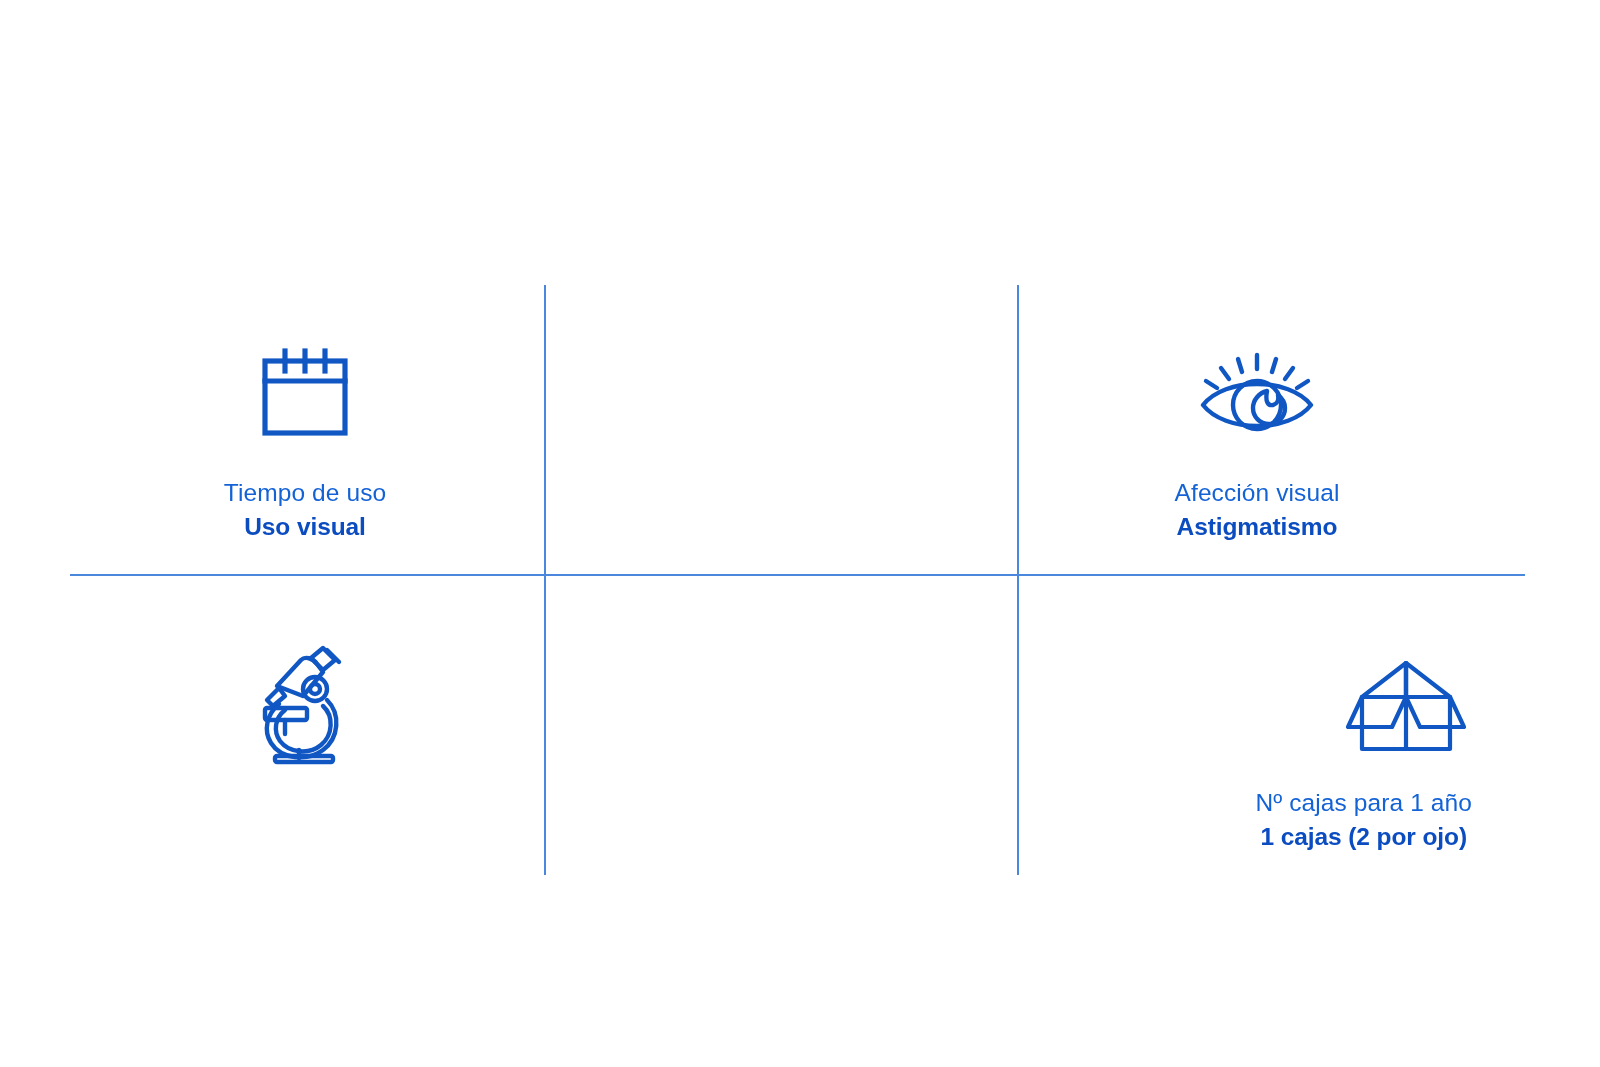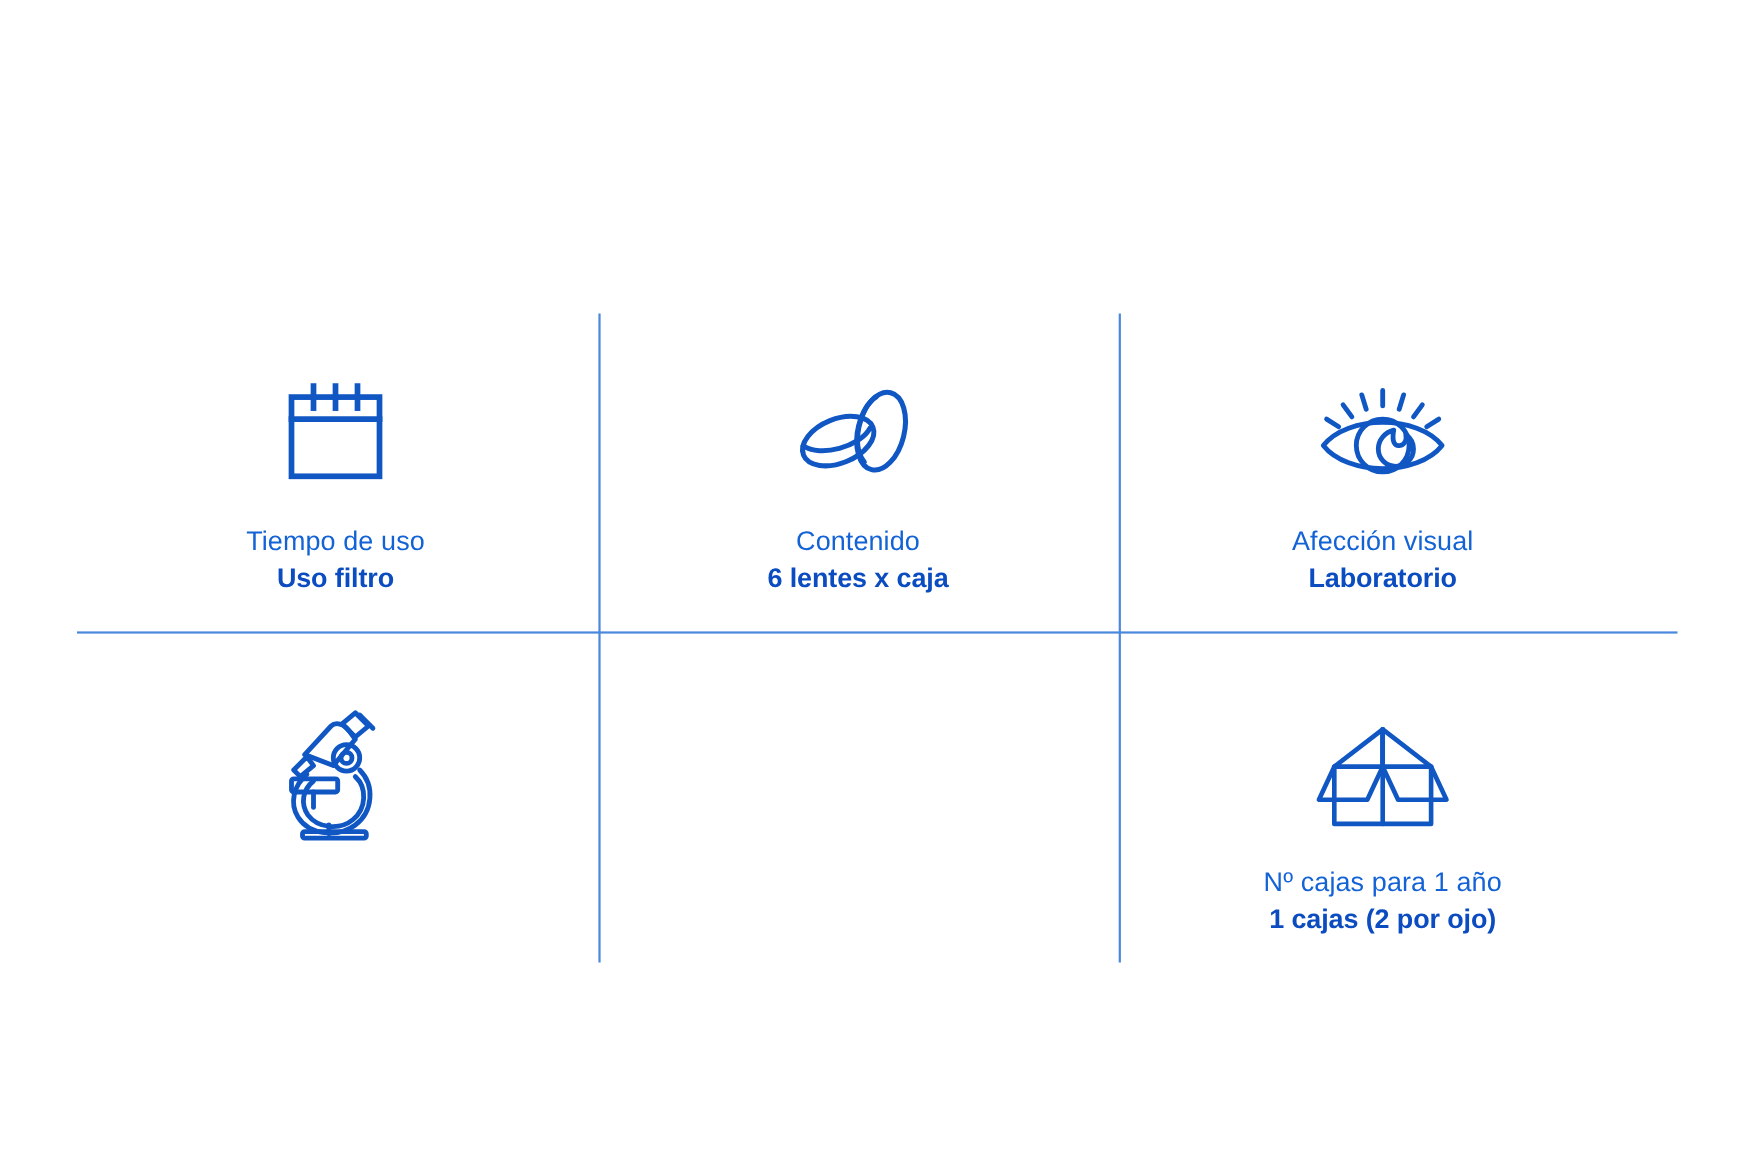"Contenido" div.cell { html: <div> <div> <svg> <ellipse></ellipse> <path></path> <ellipse></ellipse> <path></path> </svg> </div> <div> <span>Contenido</span> <span>6 lentes x caja</span> </div> </div> -> none }
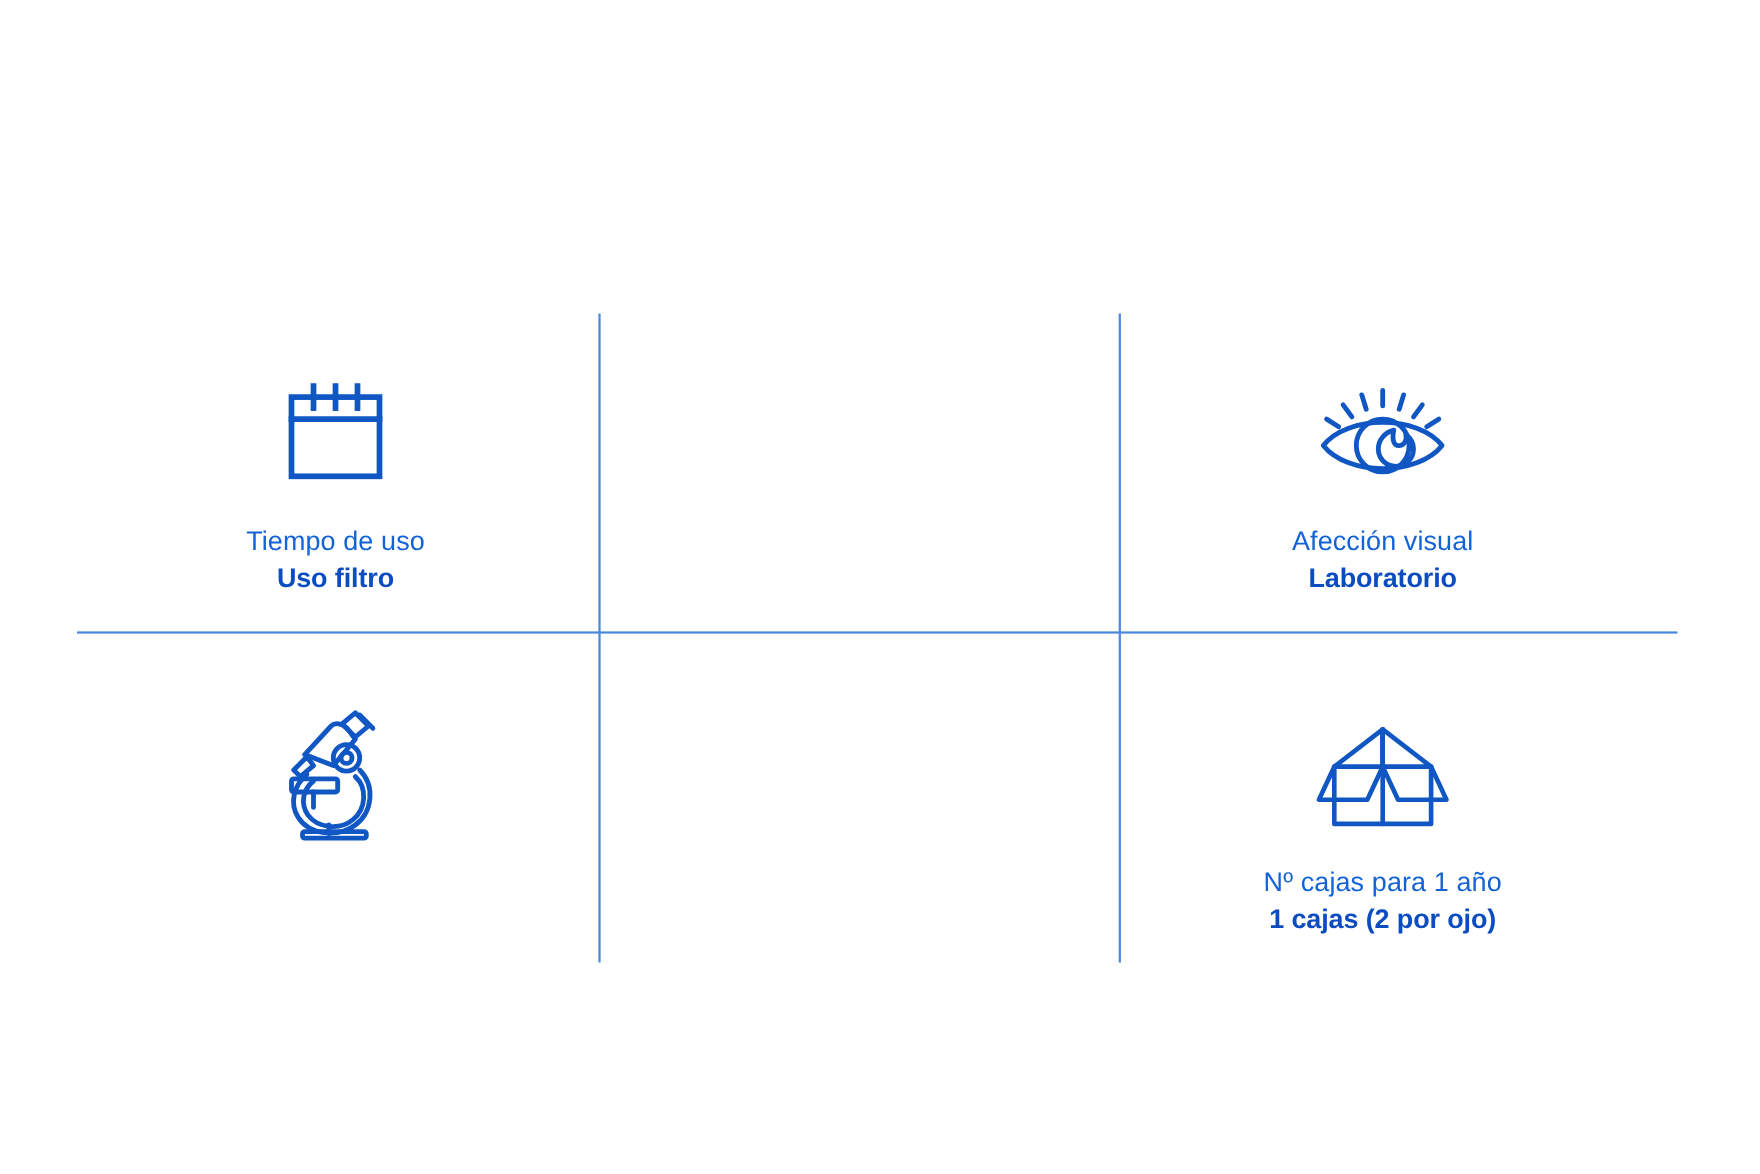"Uso filtro" span.cap-value { text: filtro -> visual }
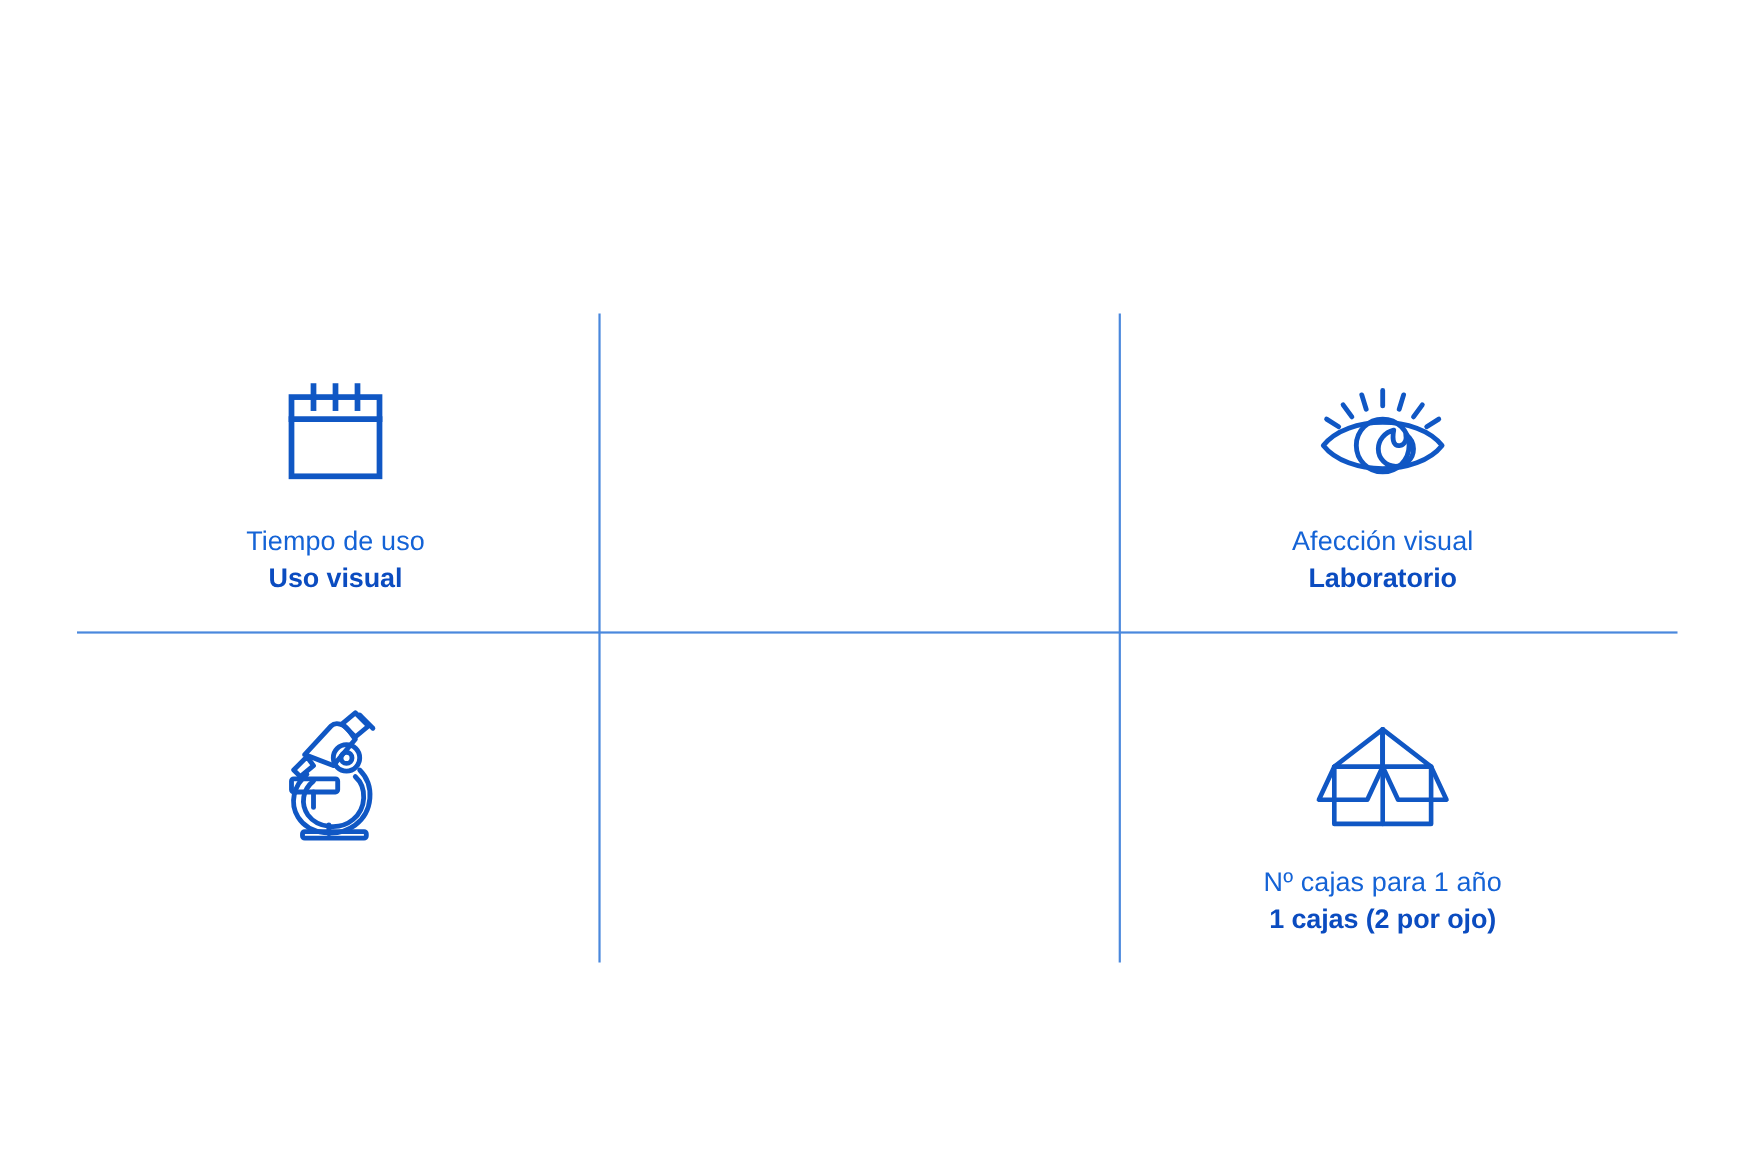"Laboratorio" span.cap-value { text: Laboratorio -> Astigmatismo }
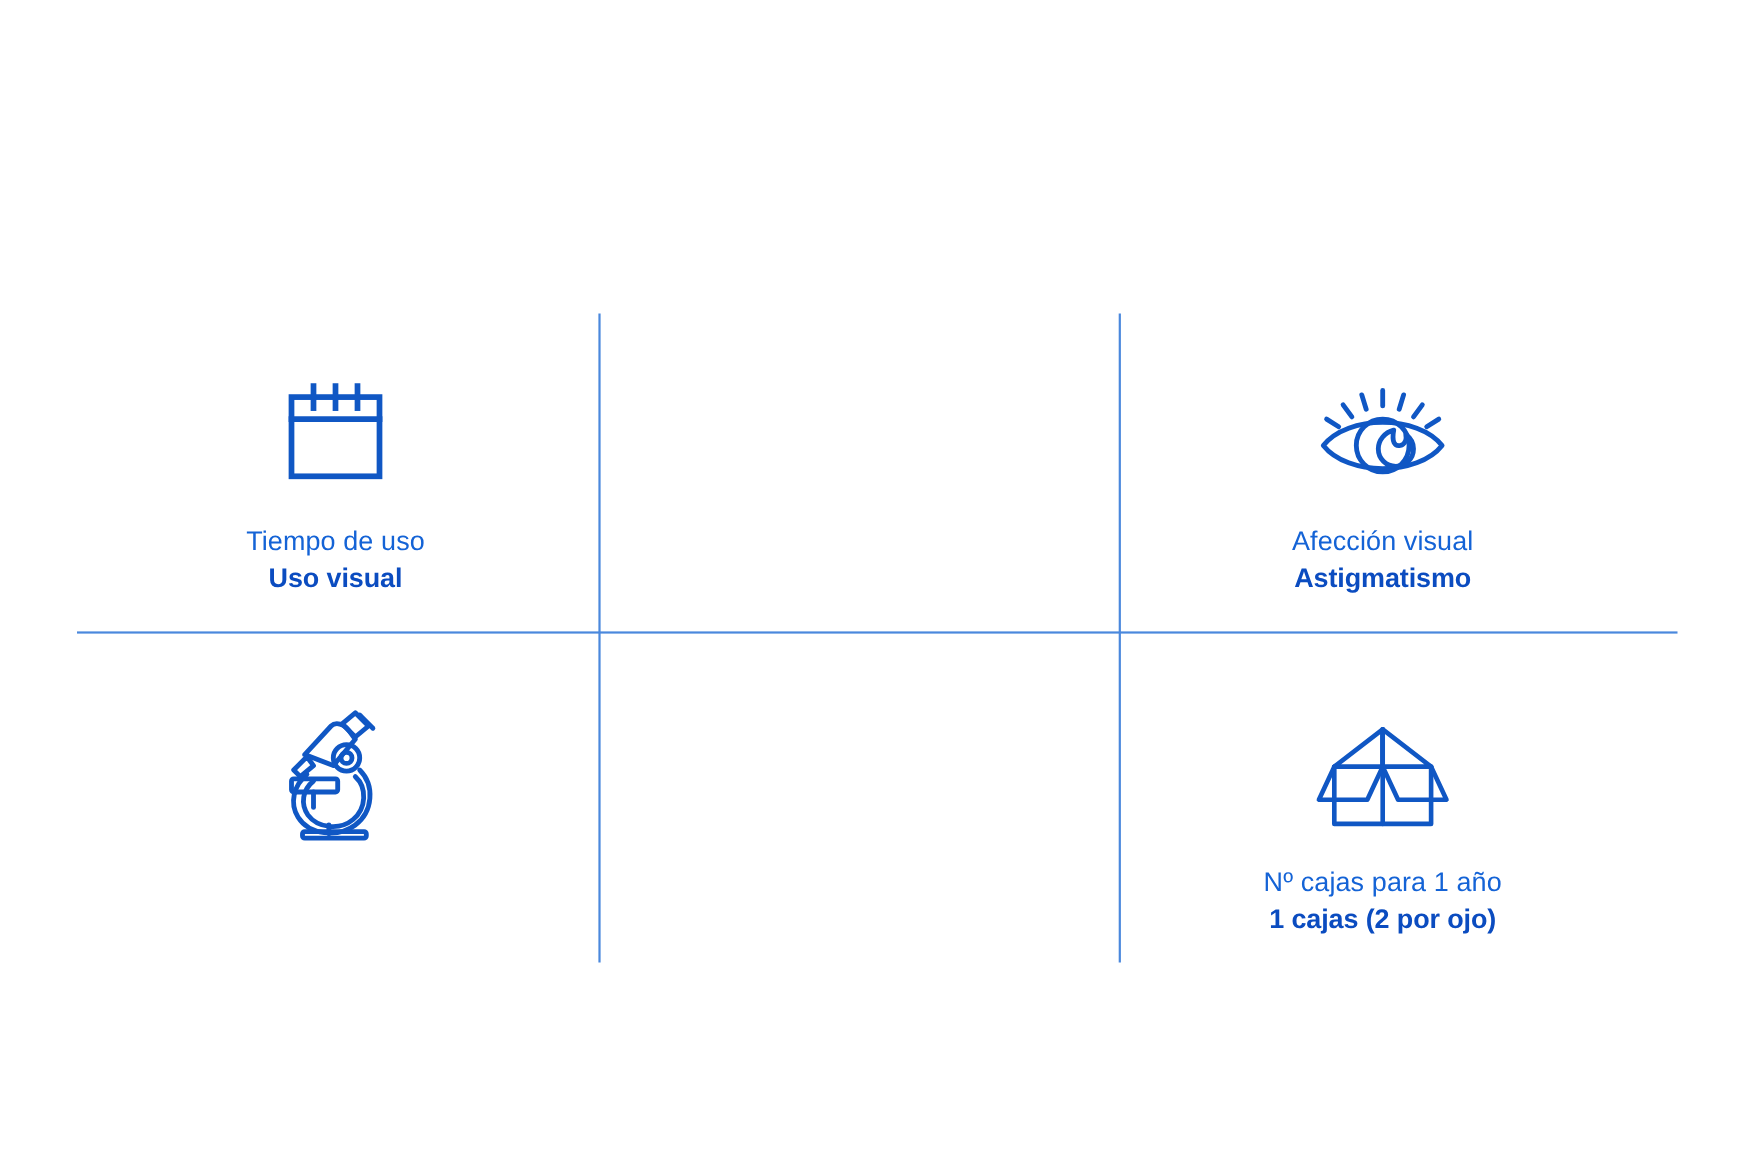"Nº cajas para 1 año" .cell.c5 { align-items: none -> flex-end }
